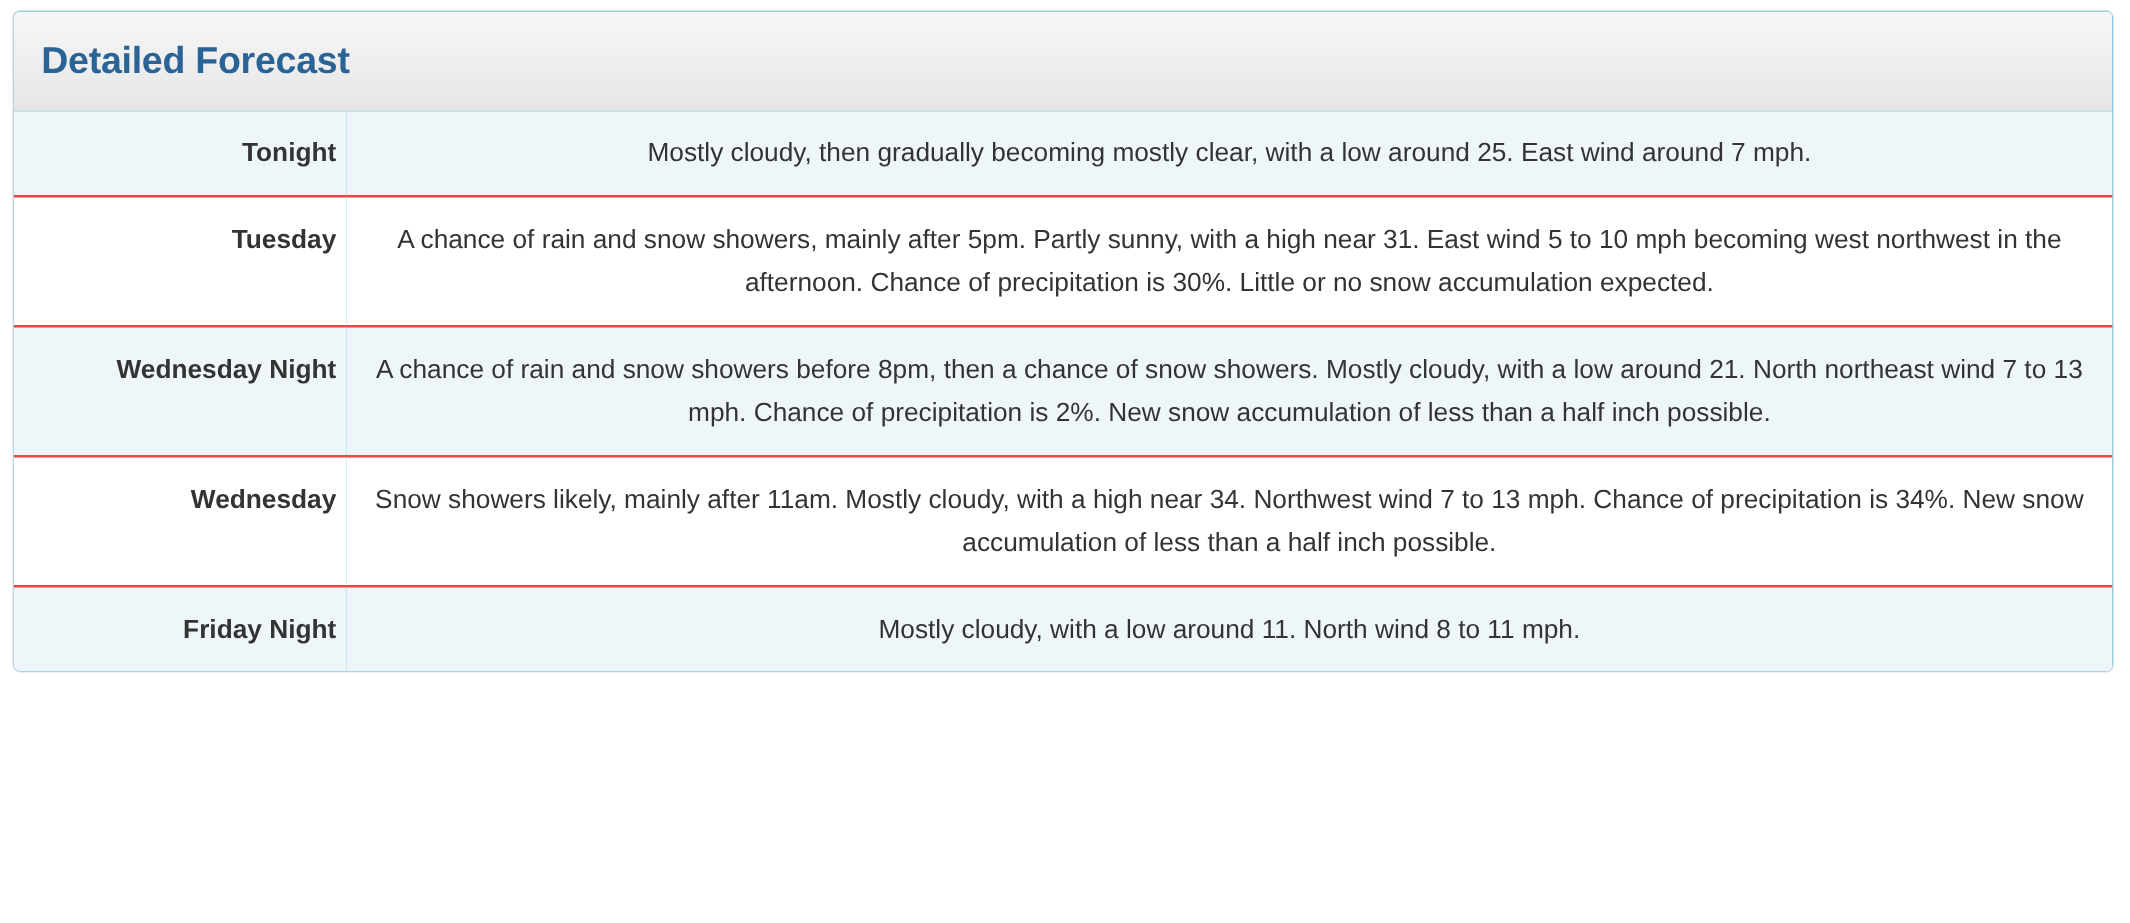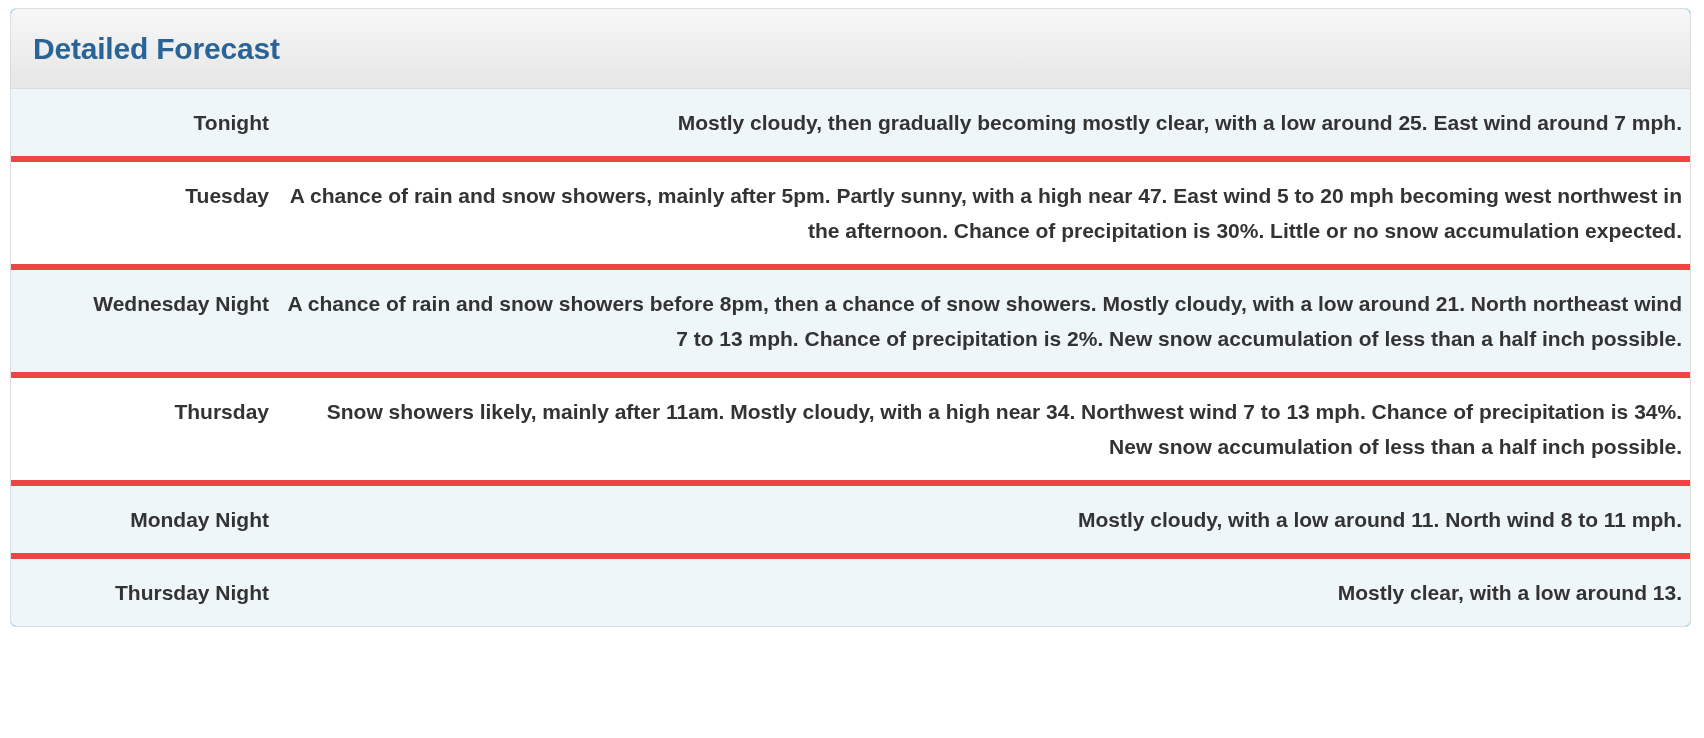"Mostly cloudy, then gradually becoming" td.forecast-text { font-weight: bold -> normal; text-align: right -> center }
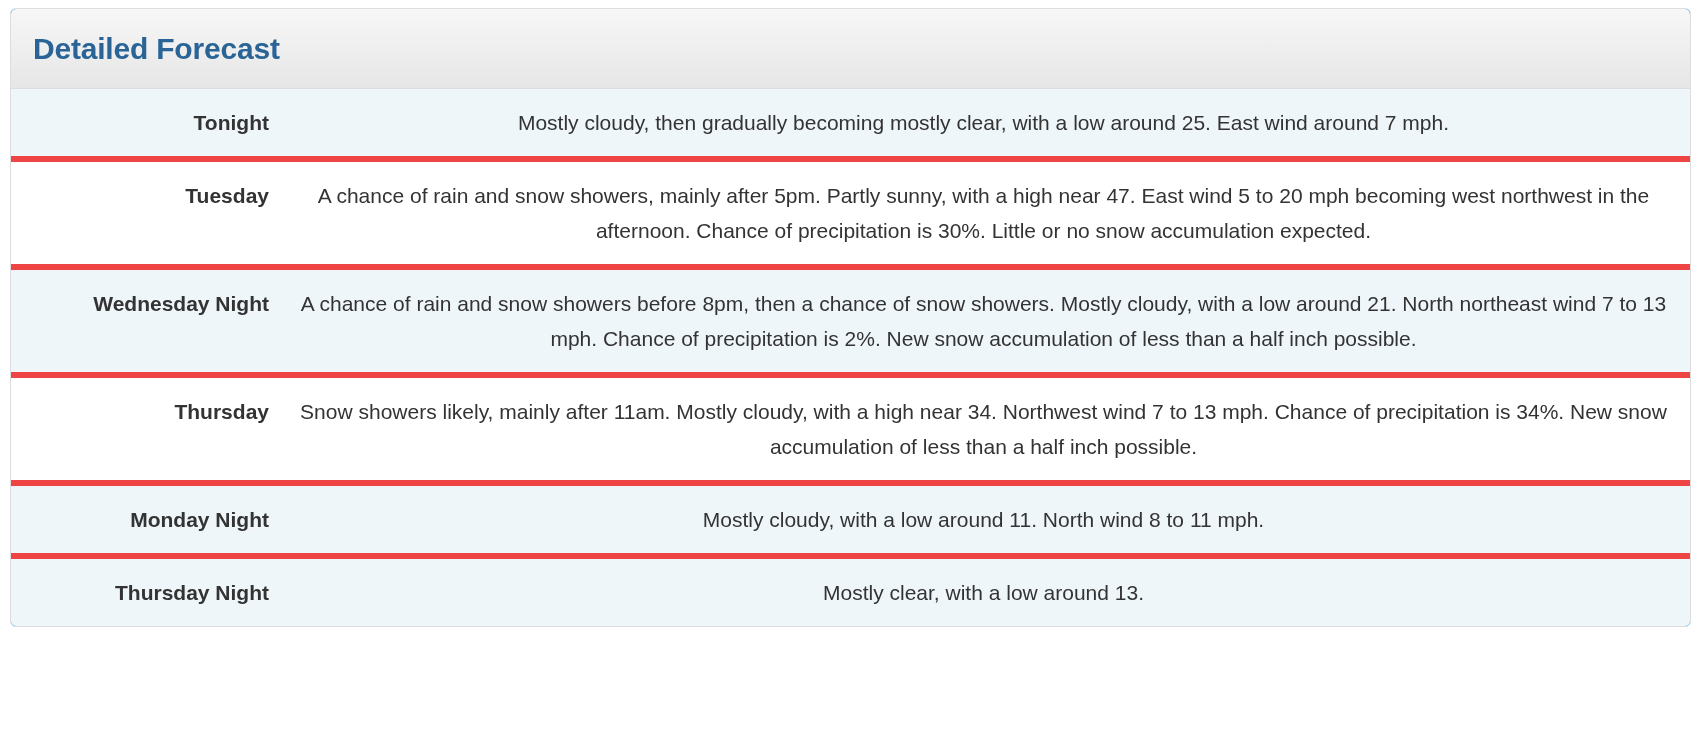"Tuesday" table.forecast-table td { border-top: 6px solid #ef4444 -> 2px solid #ef4444 }
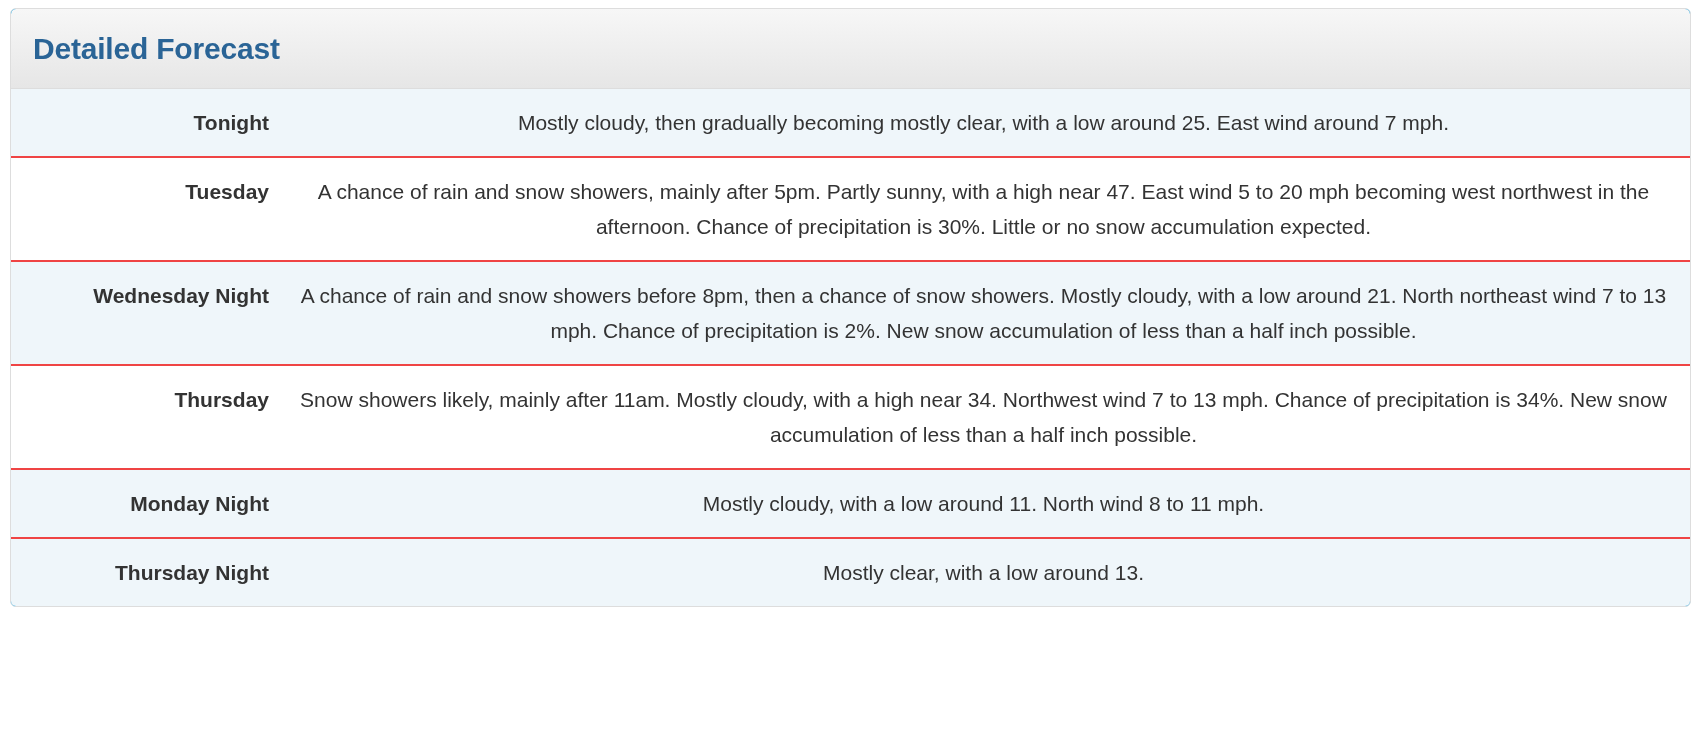"A chance of rain and snow showers," td.forecast-text { text: 47. East wind 5 to 20 -> 31. East wind 5 to 10 }
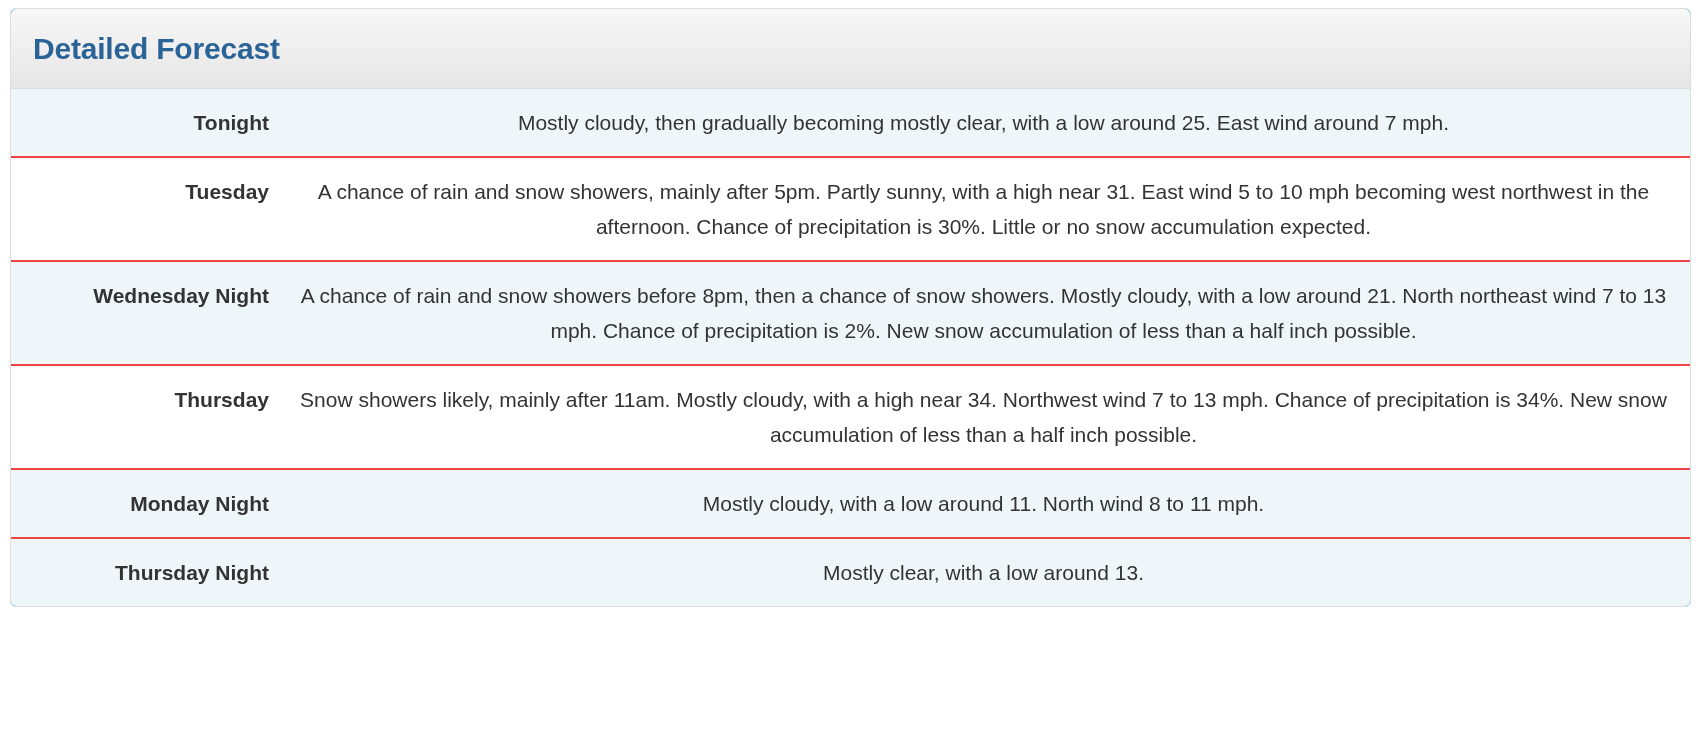"Thursday" td.forecast-label { text: Thursday -> Wednesday }
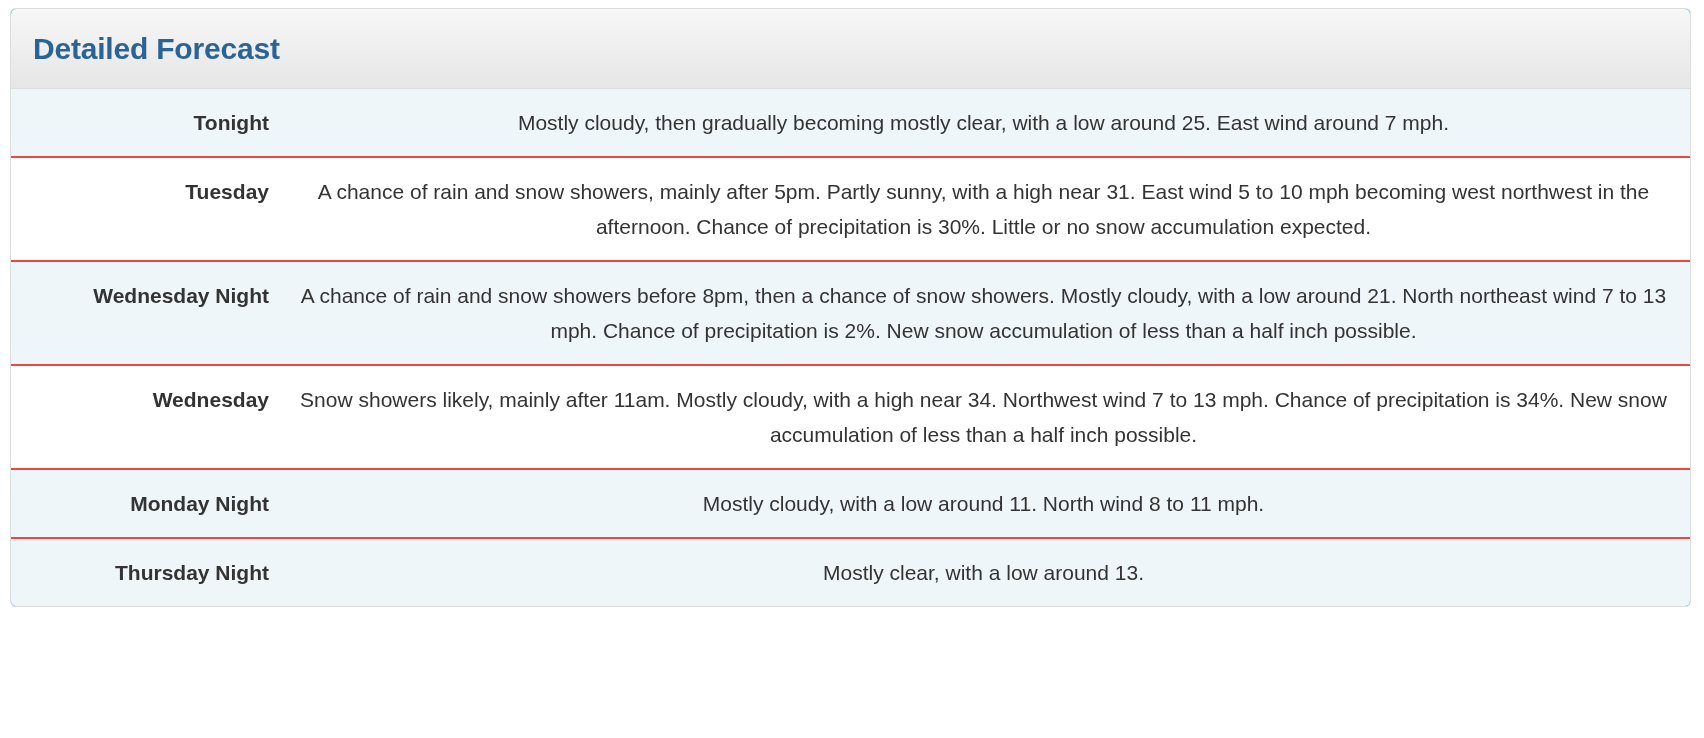"Monday Night" td.forecast-label { text: Monday -> Friday }
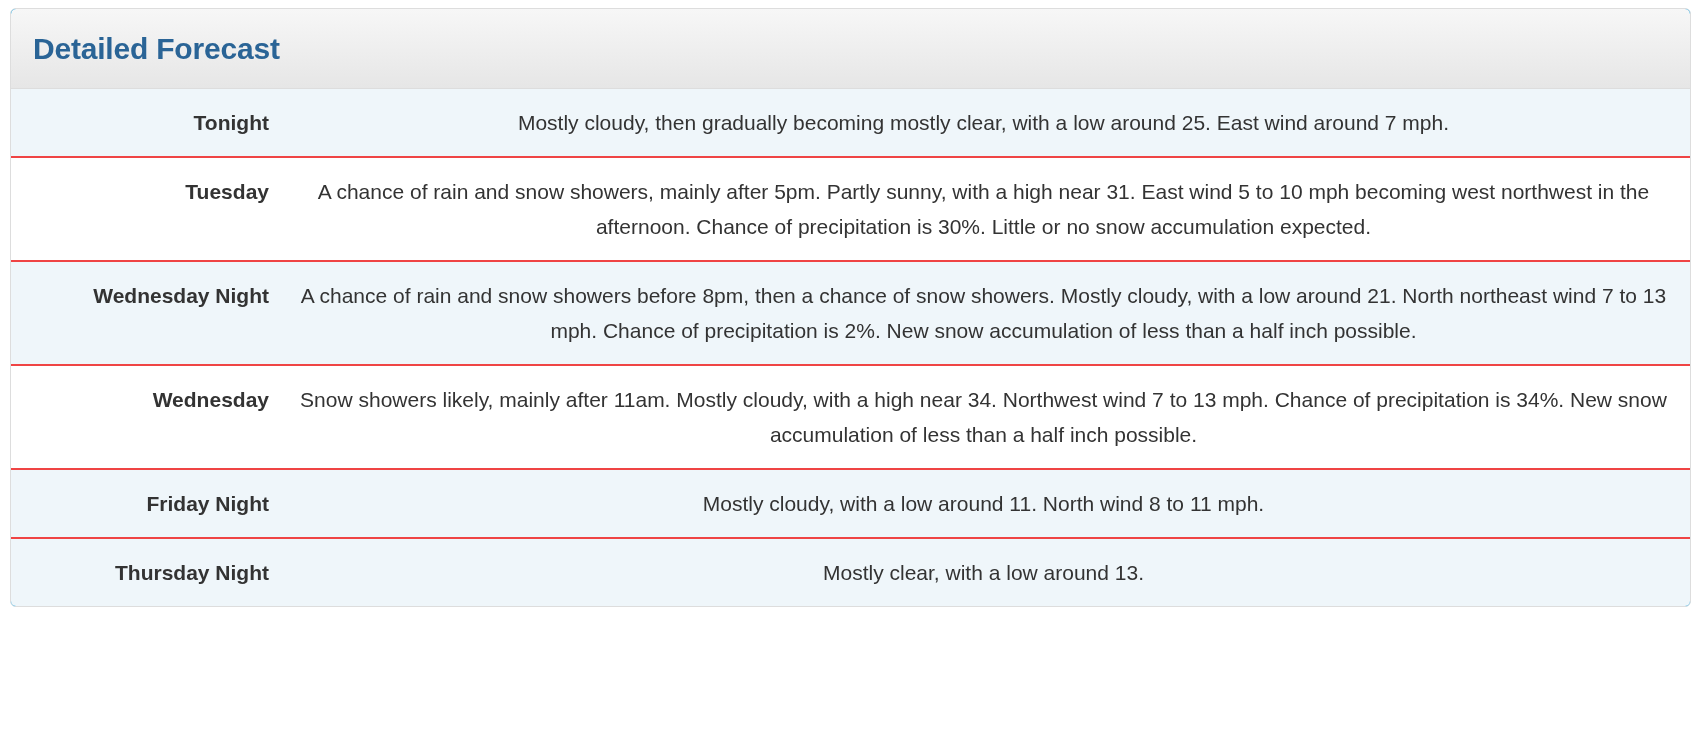"Thursday Night" tr.row-odd { html: <tr> <td>Thursday Night</td> <td>Mostly clear, with a low around 13.</td> </tr> -> none }
